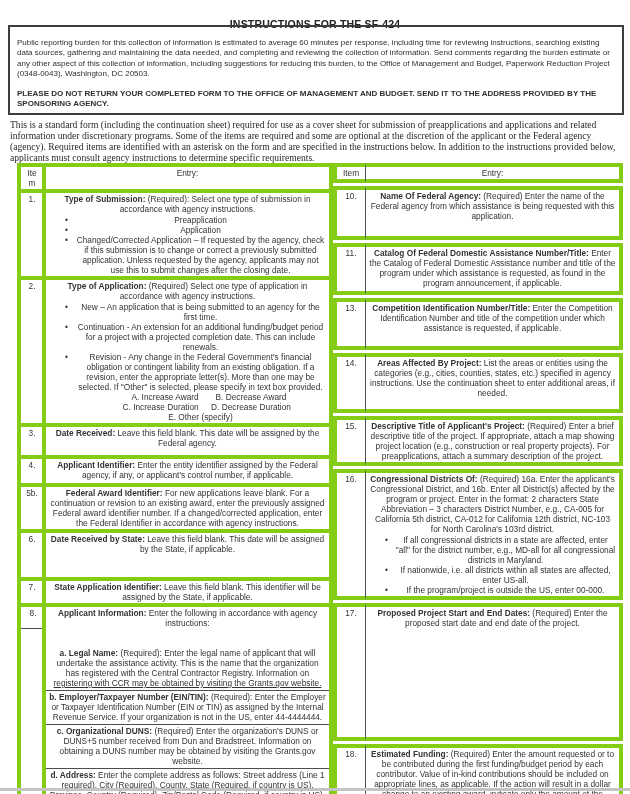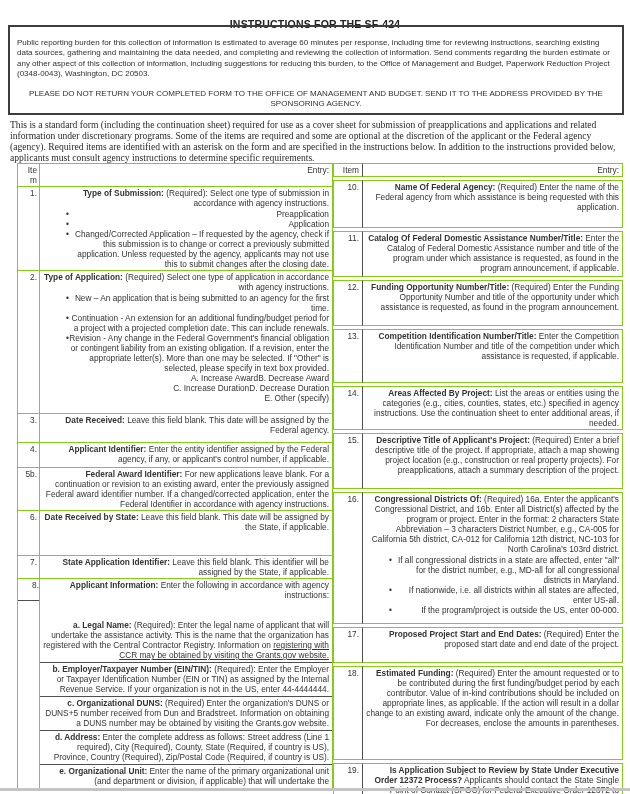"PLEASE DO NOT RETURN YOUR" .notice-warning { font-weight: normal -> bold; text-align: center -> none }
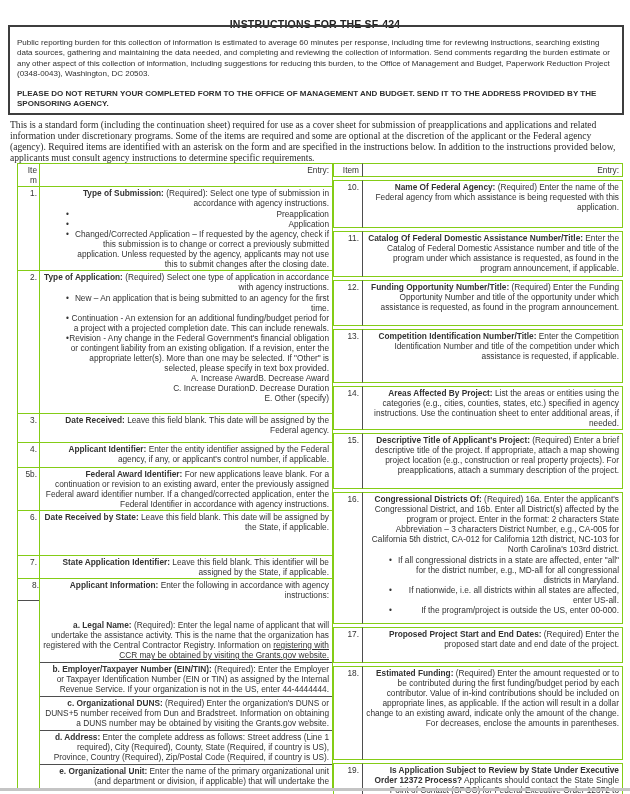"Item" table.t th,table.t td { border: 1px solid #84cc16 -> 4px solid #84cc16; text-align: right -> center }
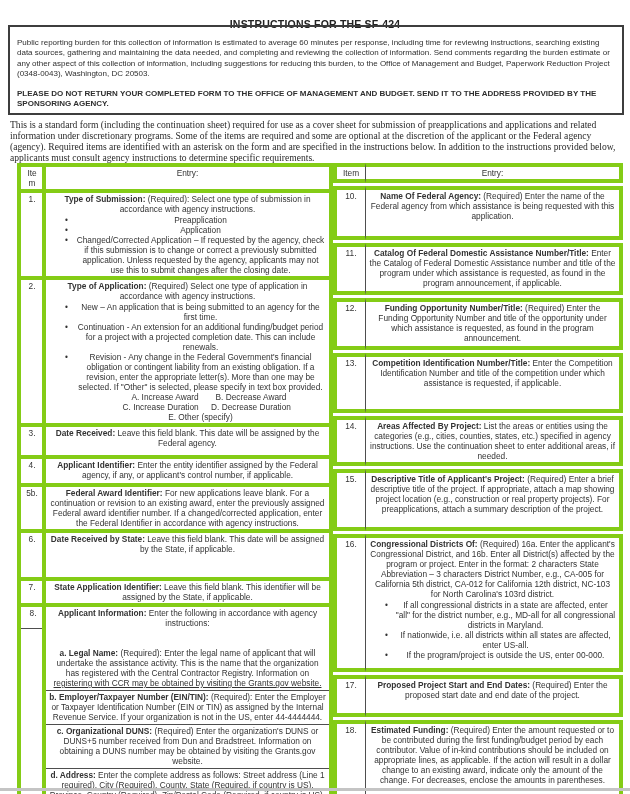"12." tr { html: <tr> <td>12.</td> <td> <div><span>Funding Opportunity Number/Title:</span><span> (Required) Enter the Funding Opportunity Number and title of the opportunity under which assistance is requested, as found in the program announcement.</span></div> </td> </tr> -> none }
